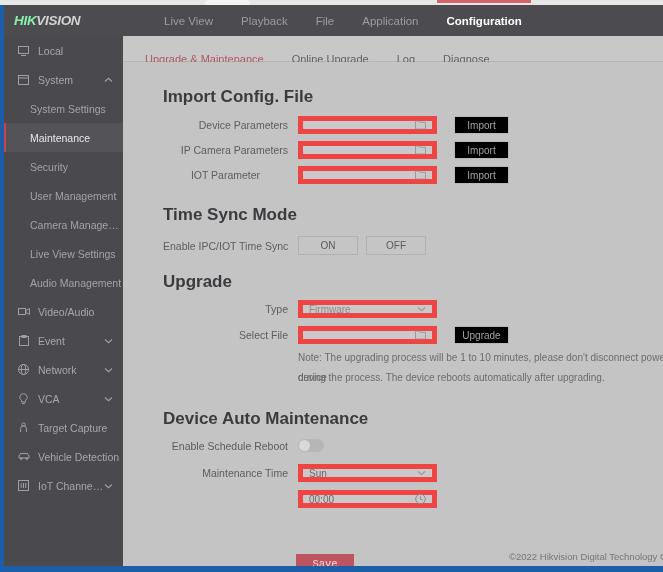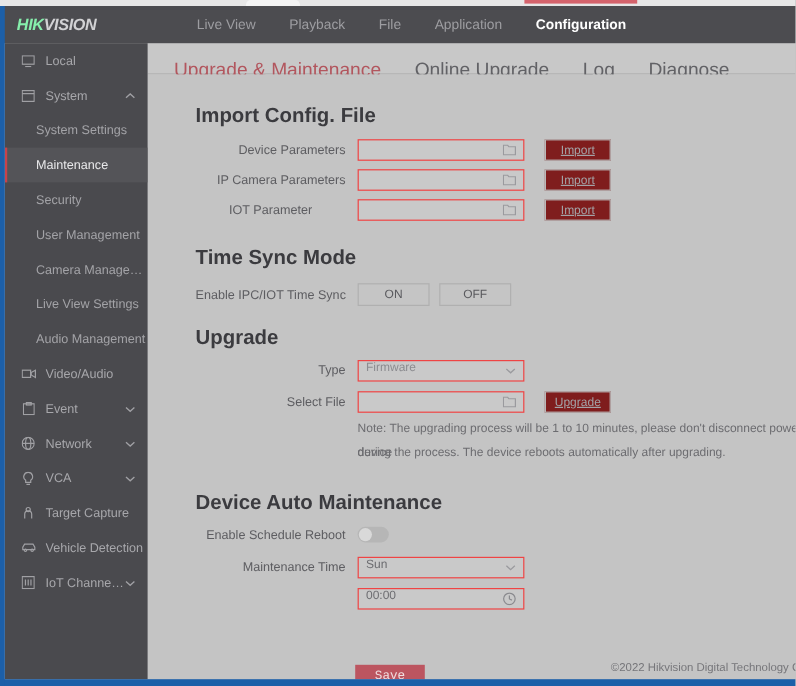"Upgrade & Maintenance" .tab { font-size: 16px -> 11px }
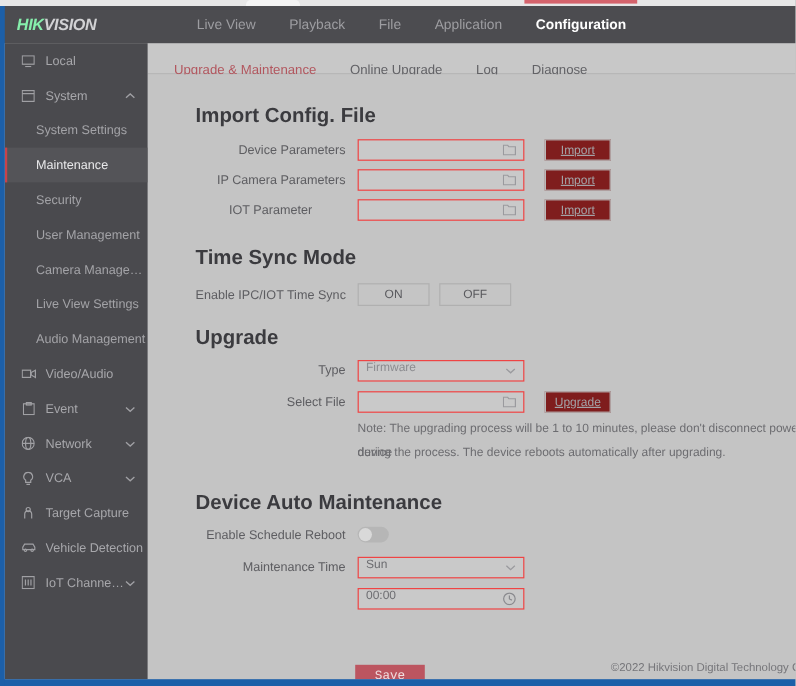"Import" .btn-disabled { background: #7f1d1d -> #000000; text-decoration: underline -> none }
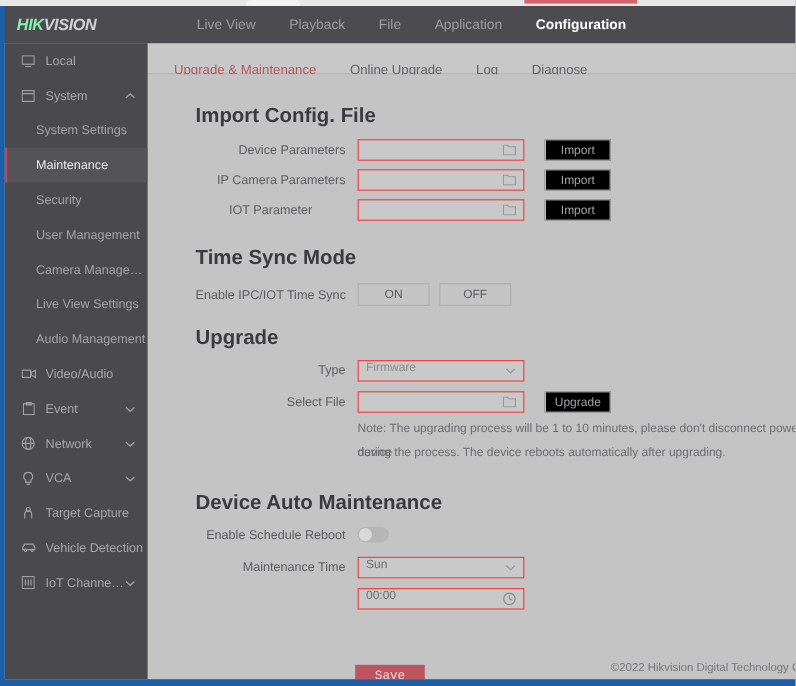"Firmware" .txtbox { align-items: flex-start -> center; border: 1px solid #ef4444 -> 5px solid #ef4444 }
